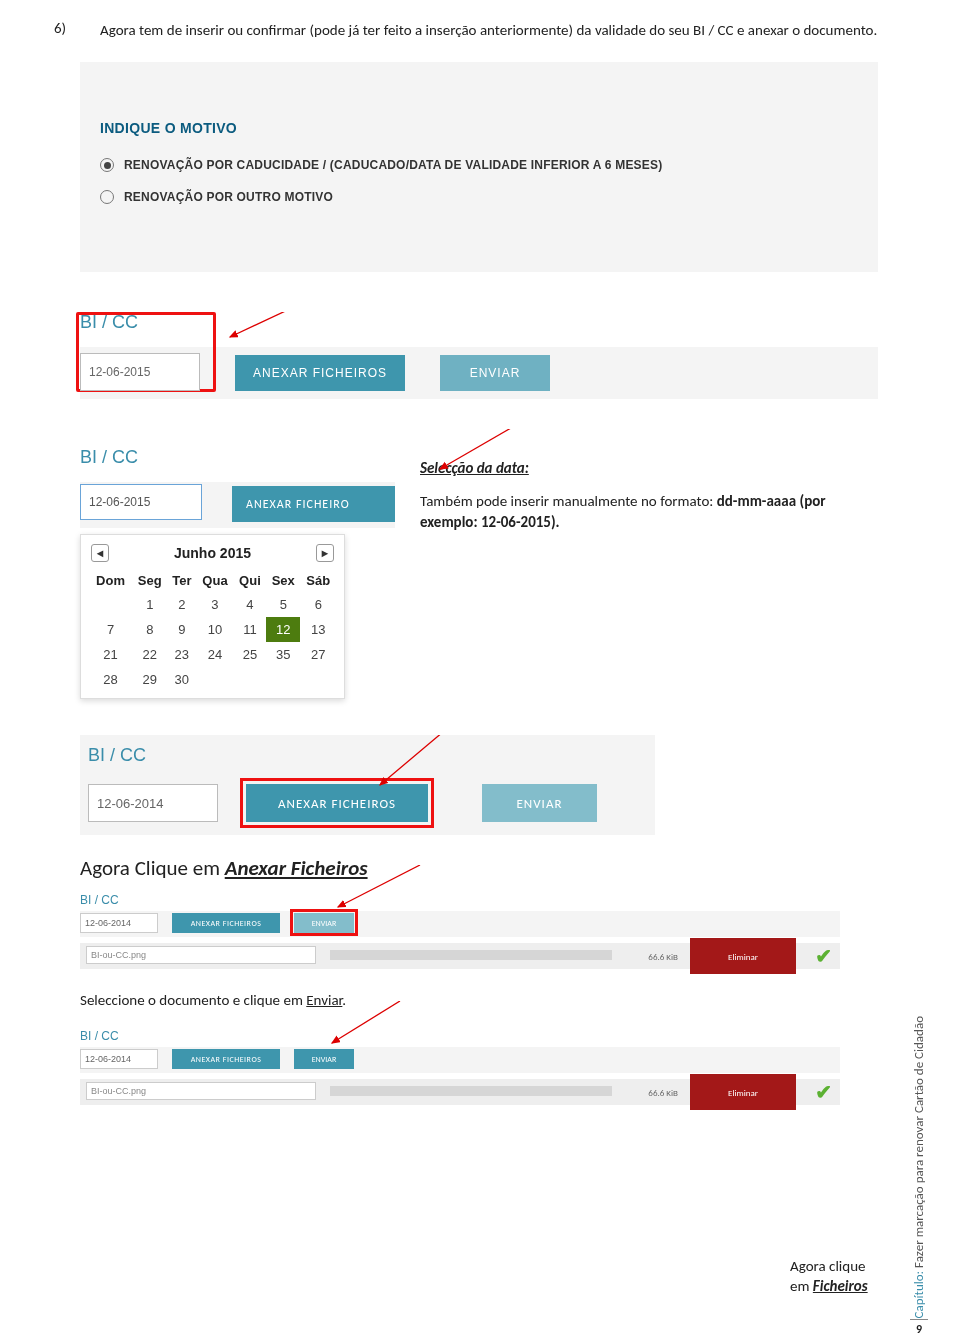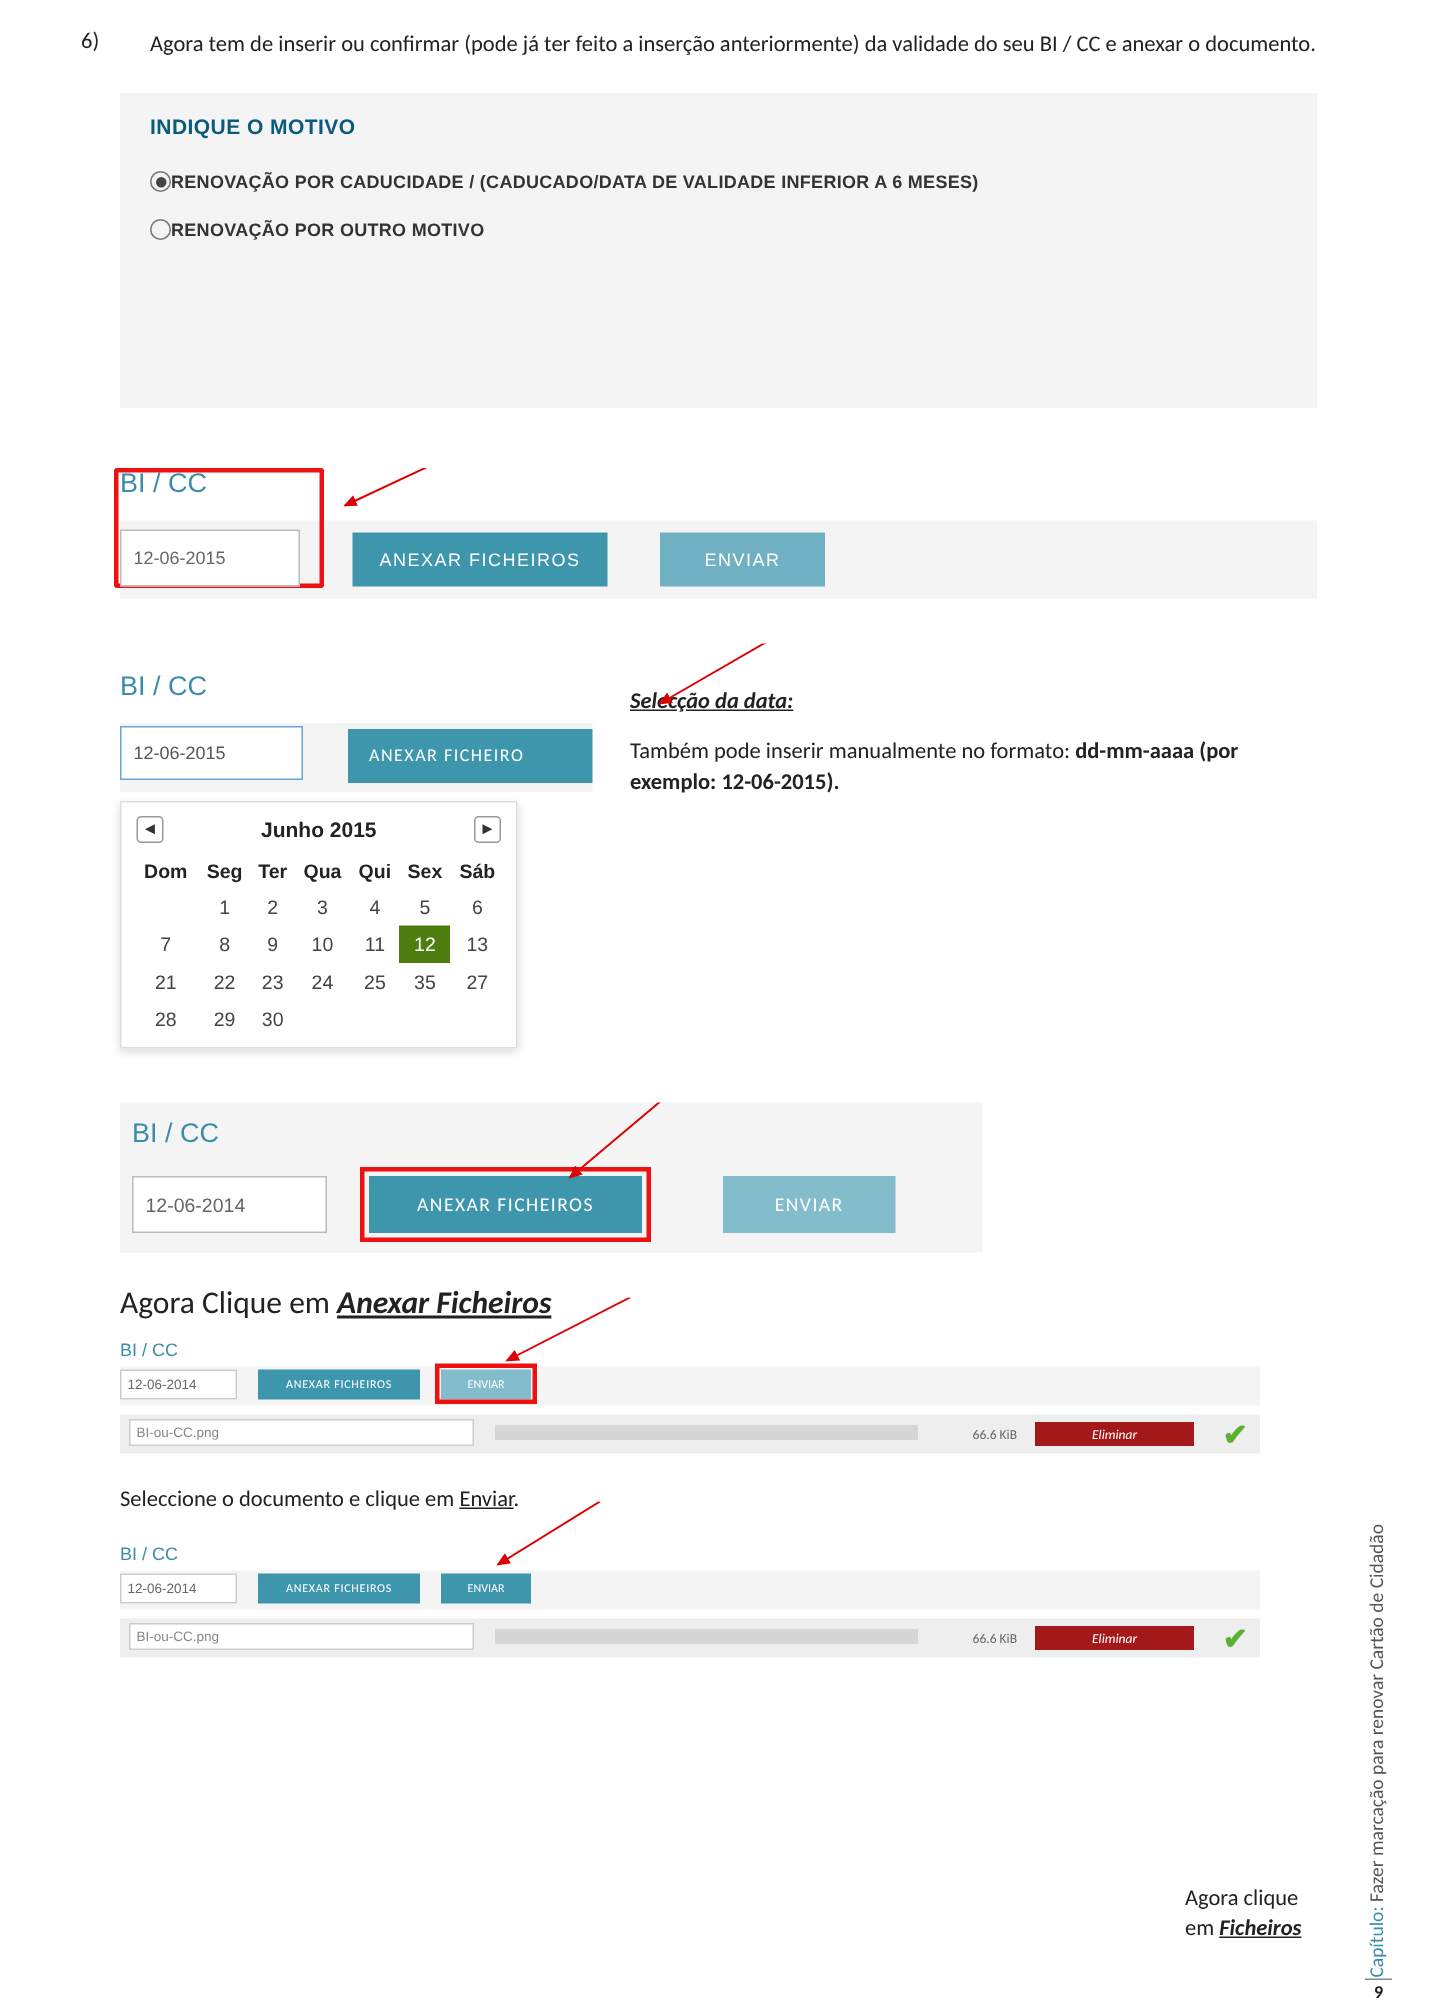"INDIQUE O MOTIVO" .shot1 .motivo-title { margin-top: none -> 44px }
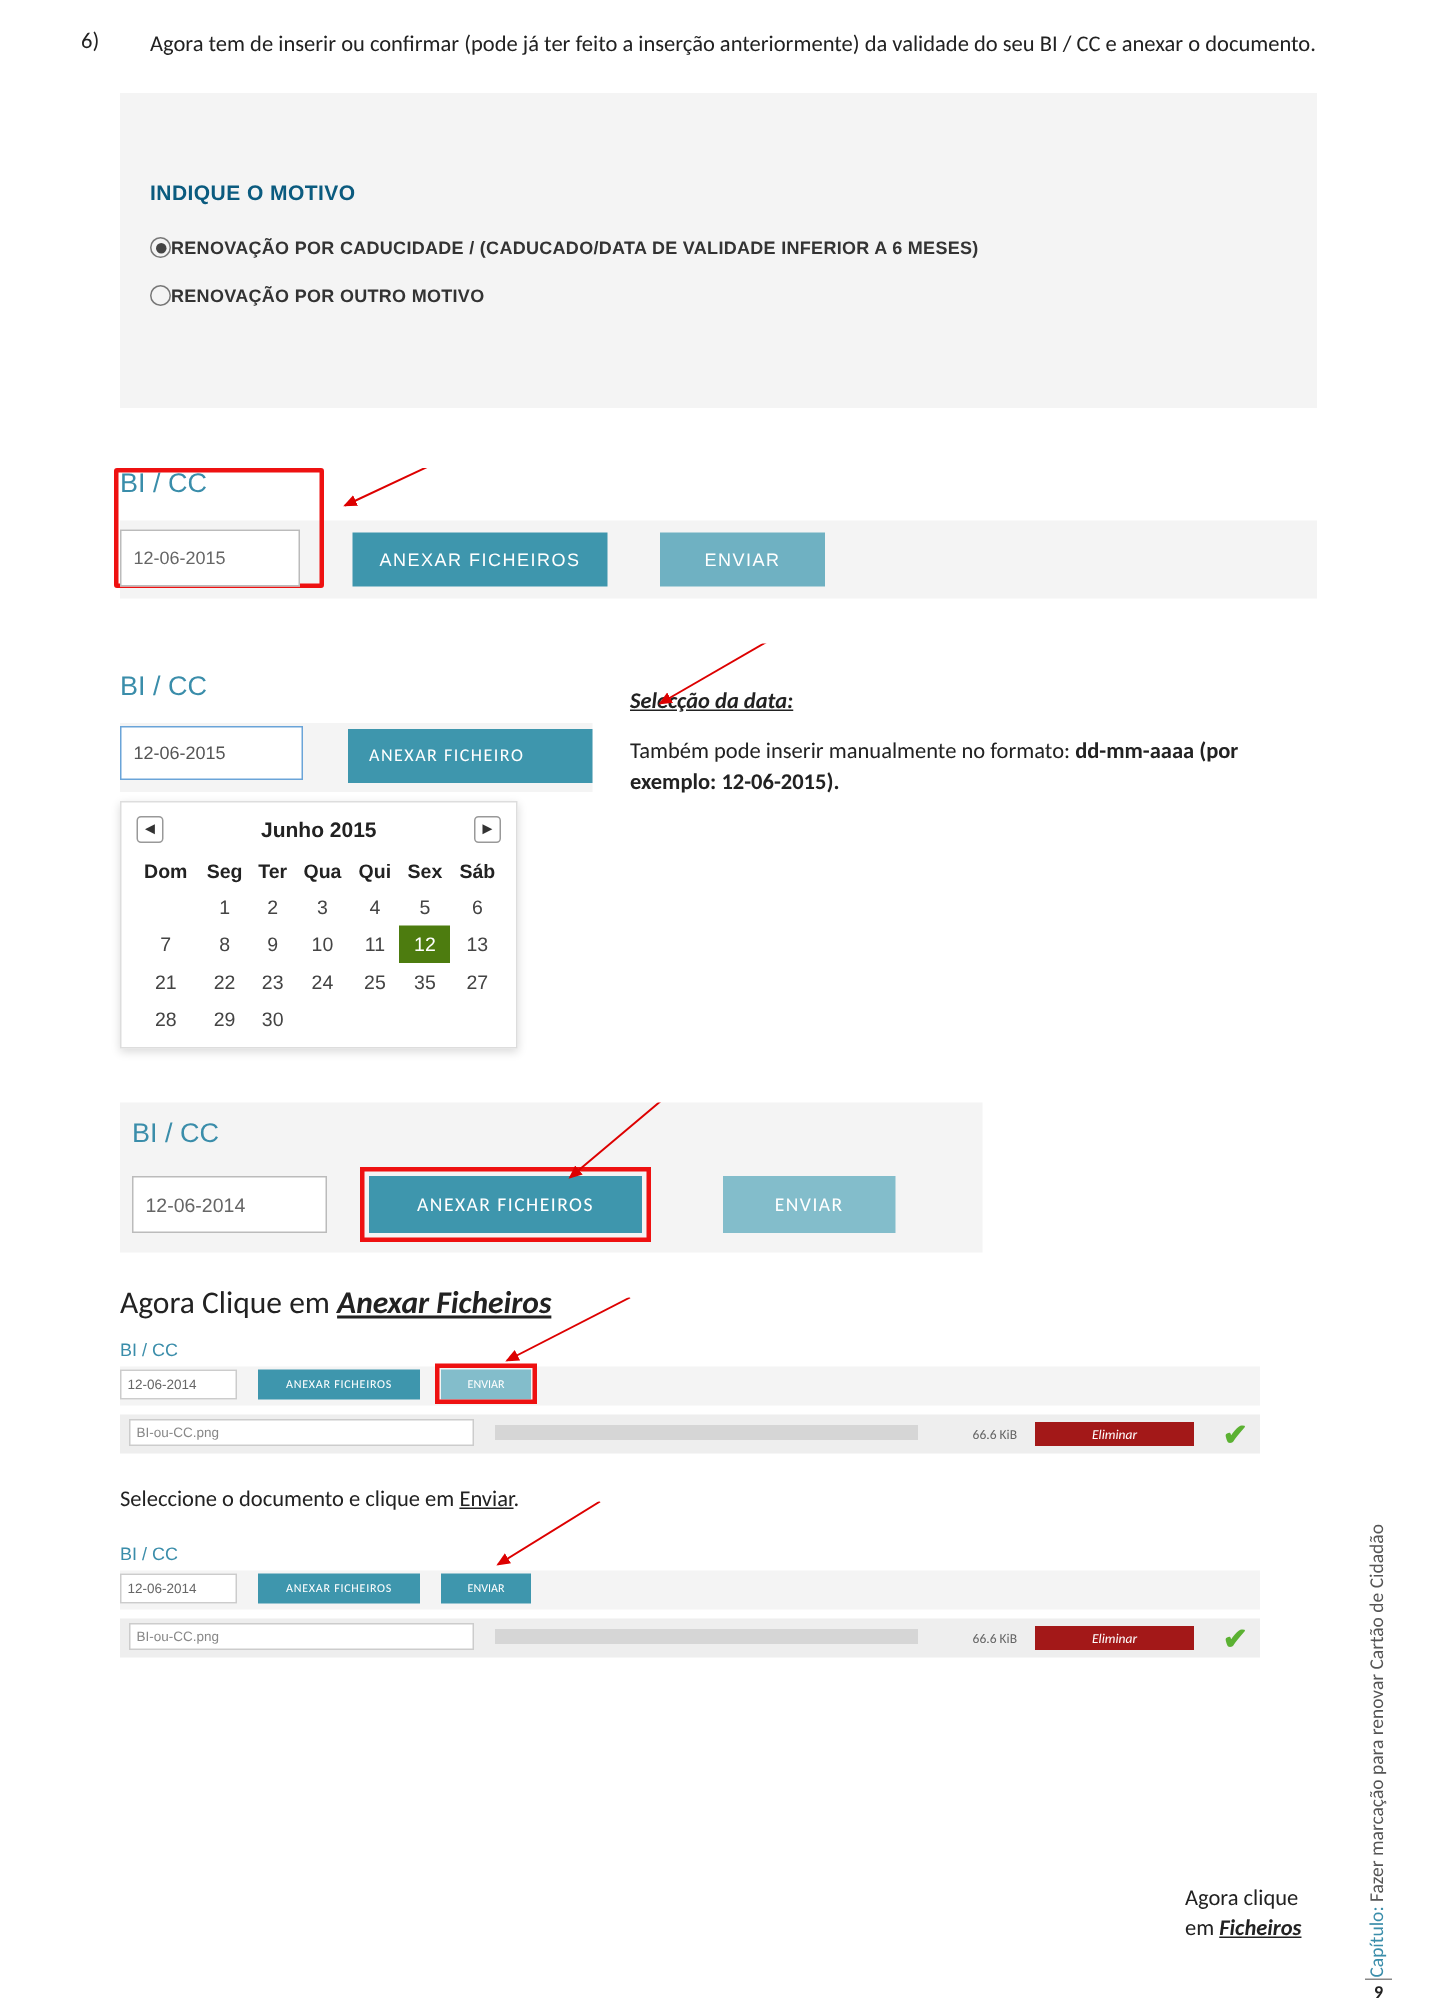"RENOVAÇÃO POR CADUCIDADE /" .shot1 .radio-row { gap: none -> 10px }
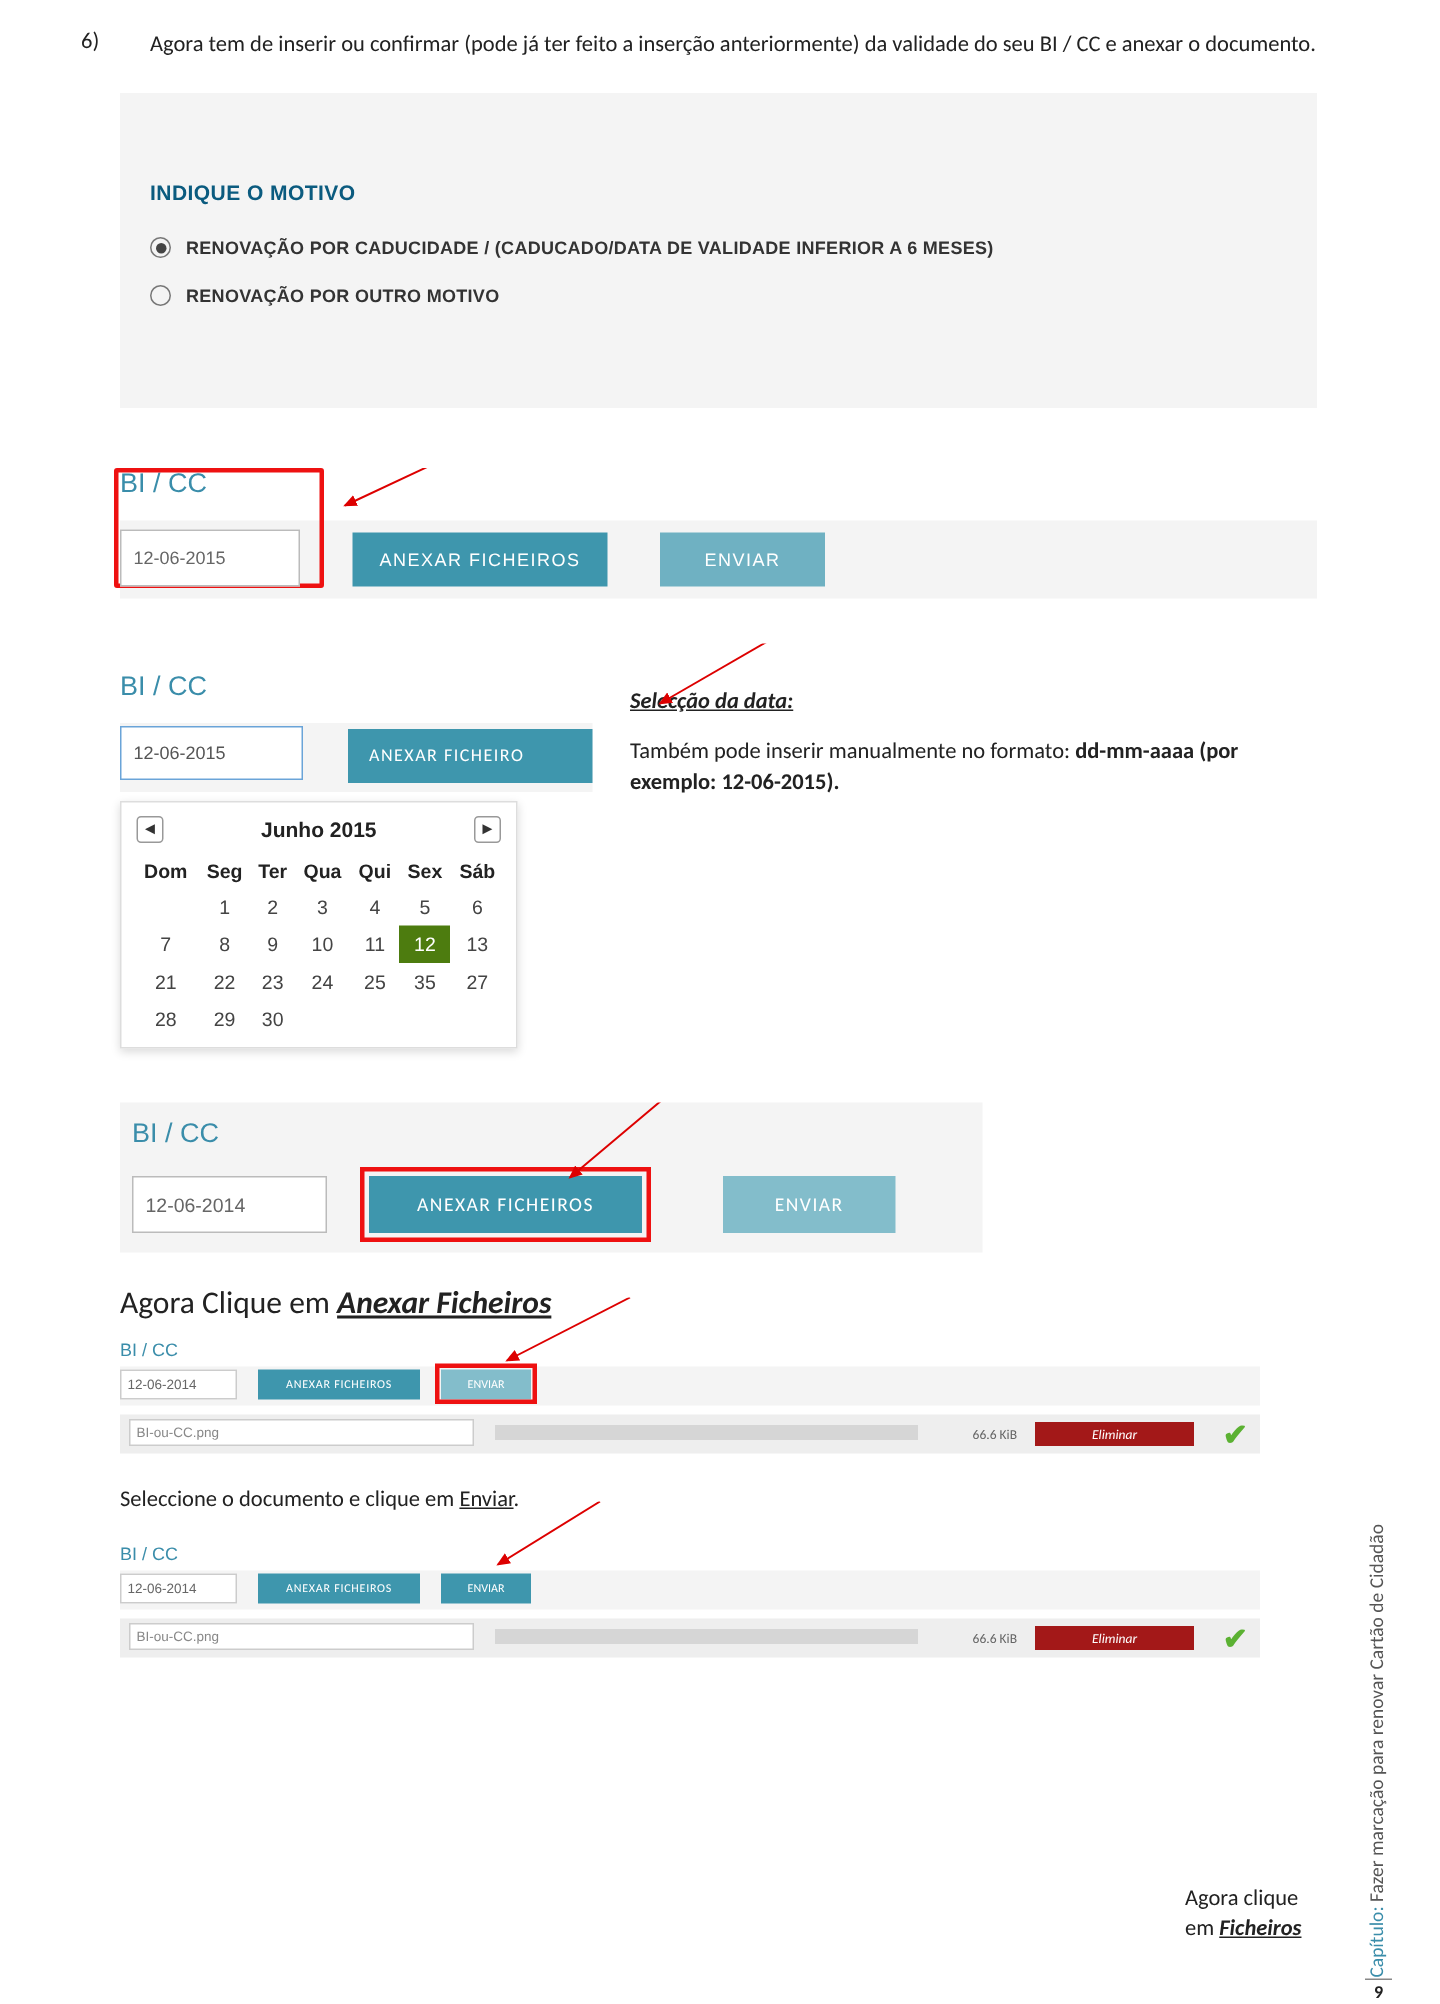"Eliminar" .filerow .elim { font-style: italic -> none; height: 16px -> 36px }
